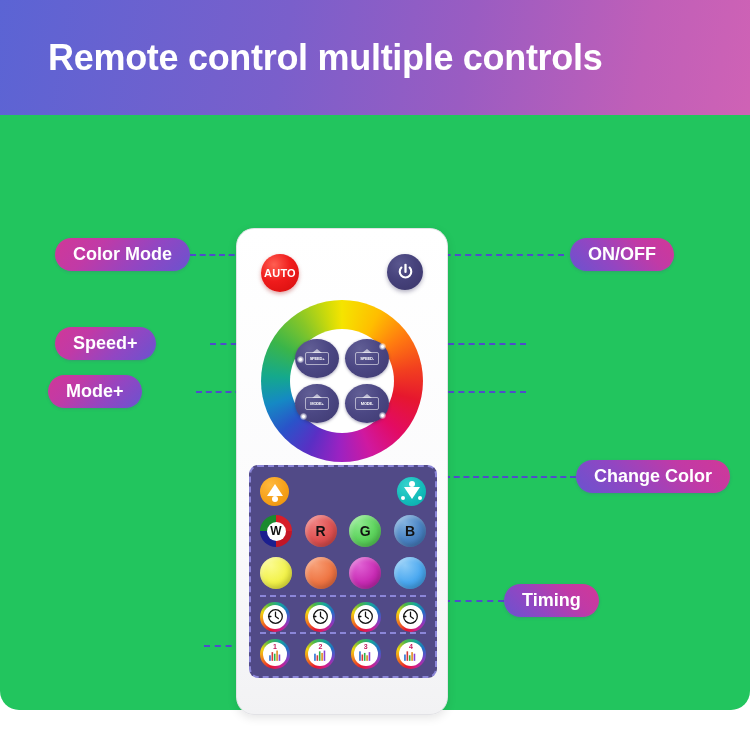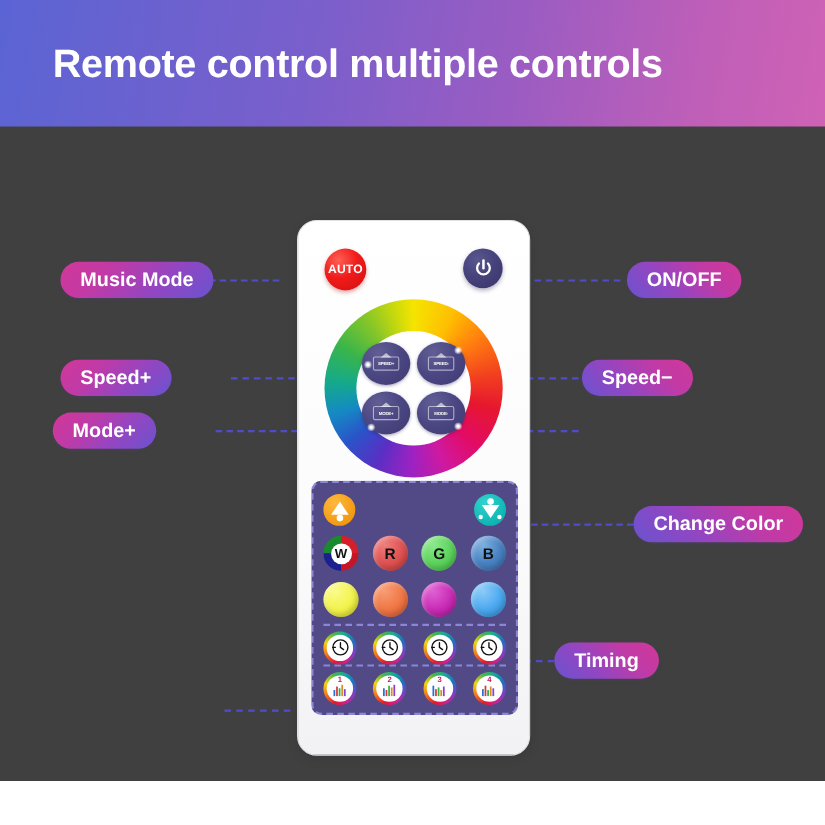"Remote control multiple controls" #stage { background: #404040 -> #22c55e; border-radius: none -> 19px }
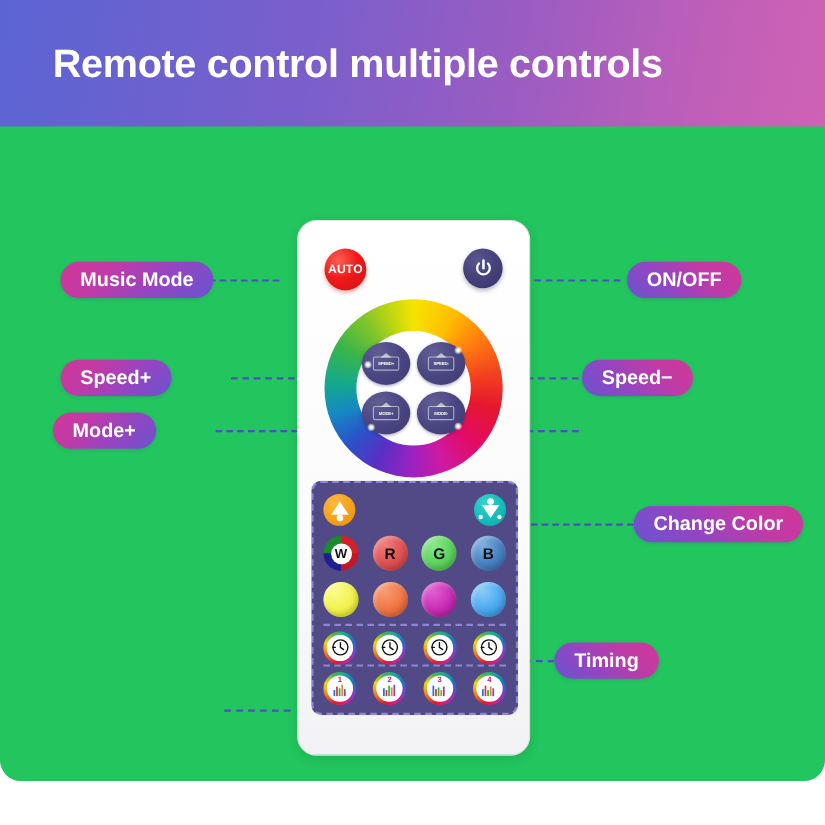"Music Mode" span { text: Music -> Color }
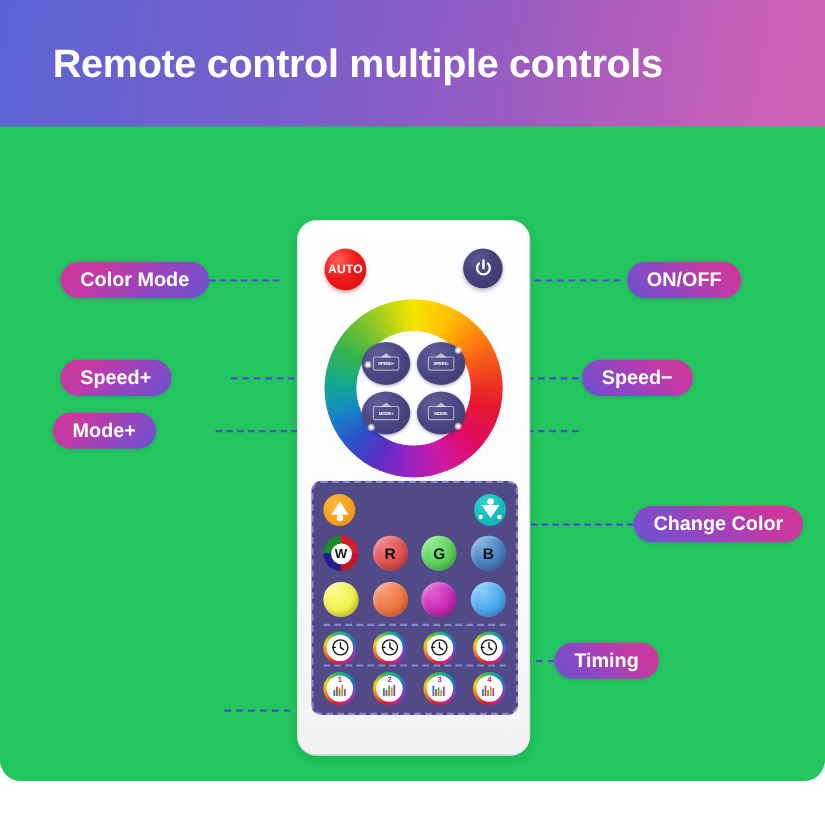"AUTO" .remote { margin-left: 34px -> none; top: 200px -> 228px }
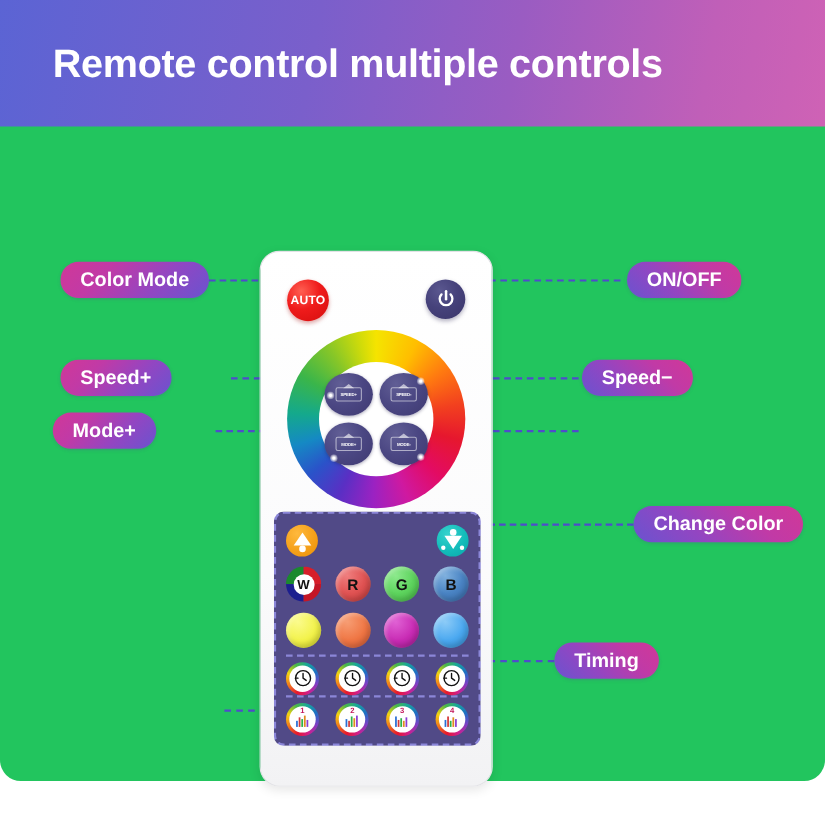"Speed−" div.pill { html: <div> <span>Speed−</span> </div> -> none }
